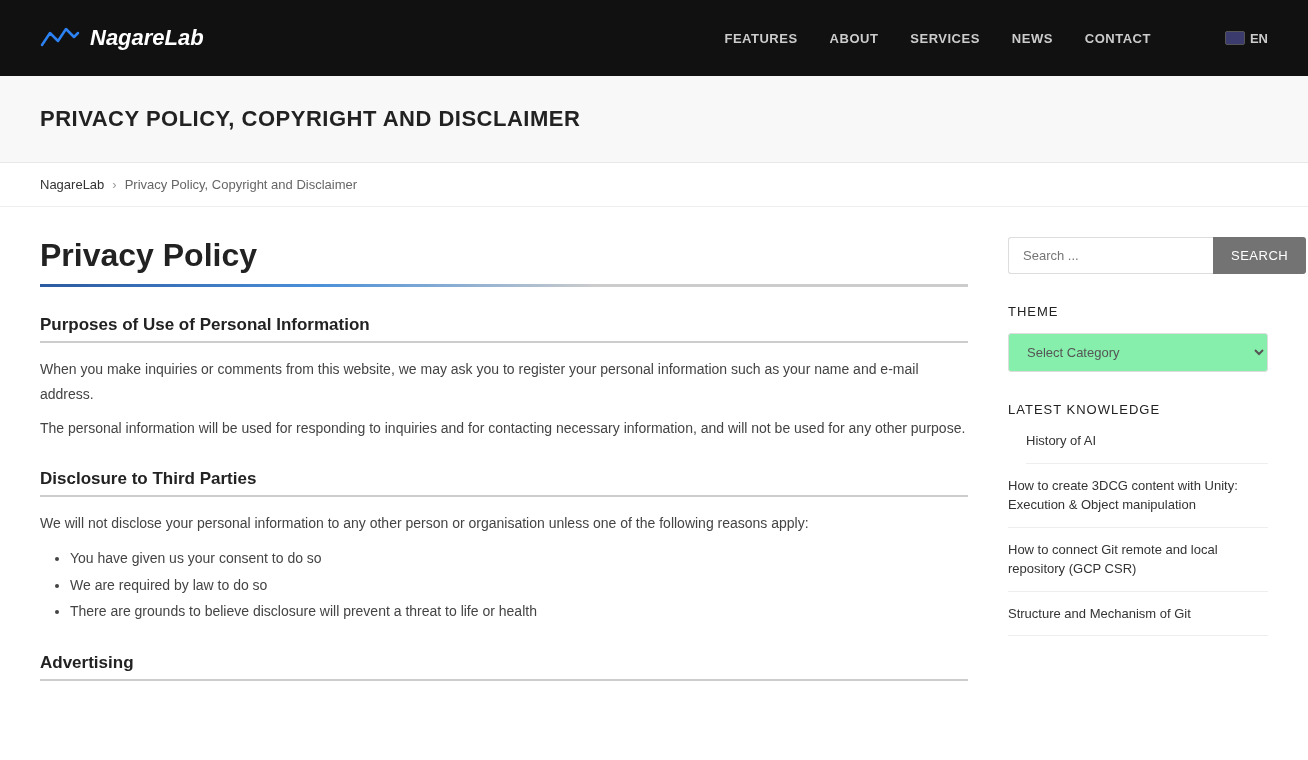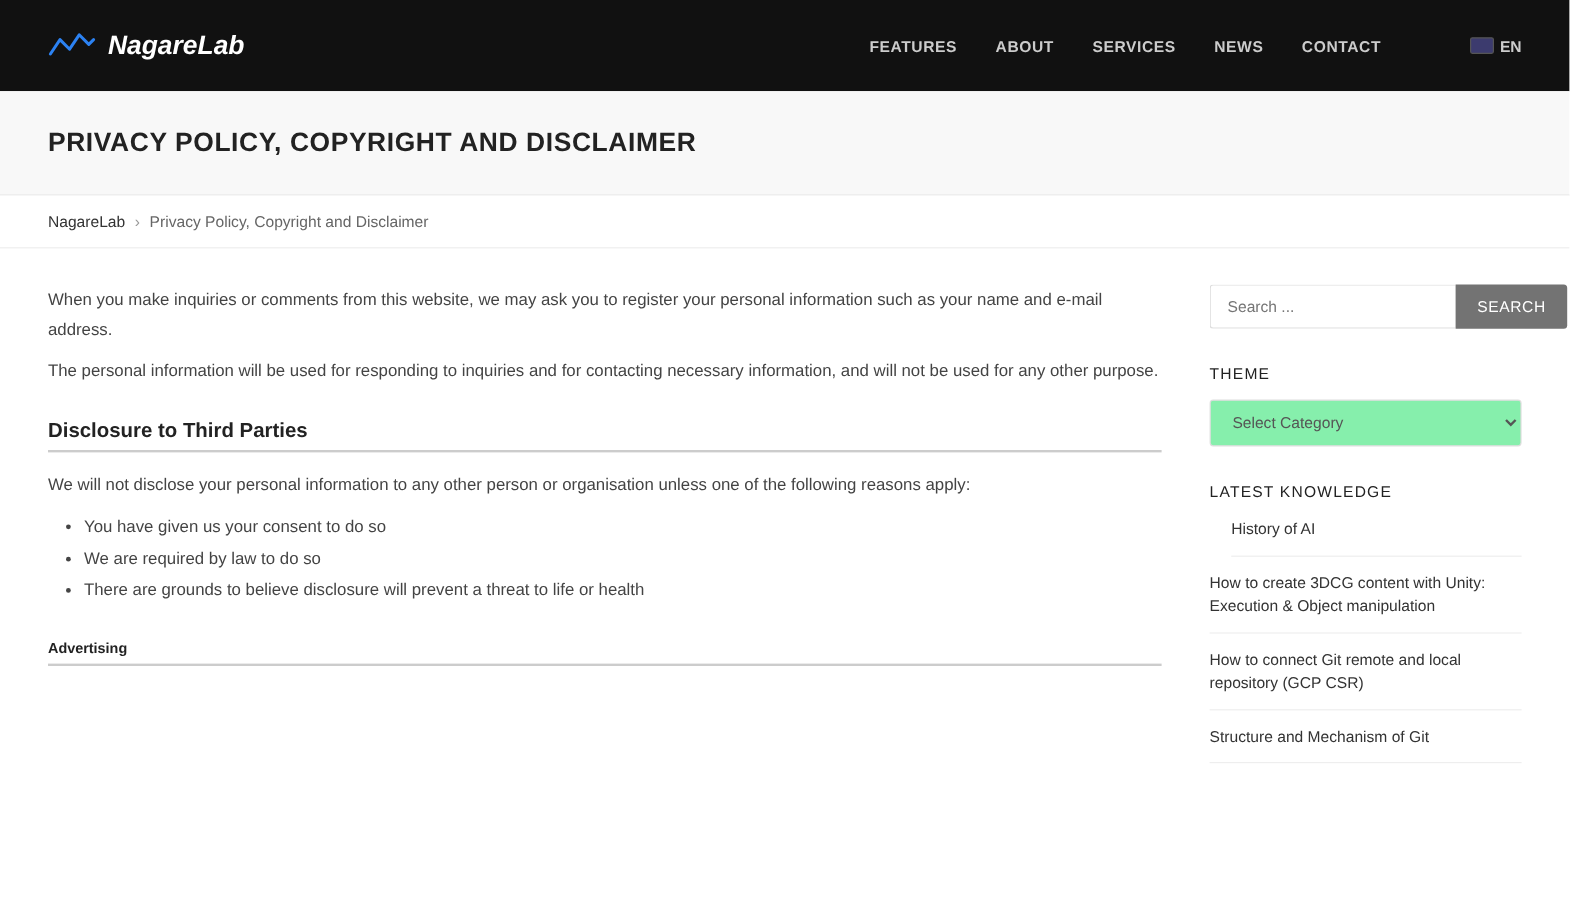"Privacy Policy" h2.page-heading { html: none -> <h2>Privacy Policy</h2> }
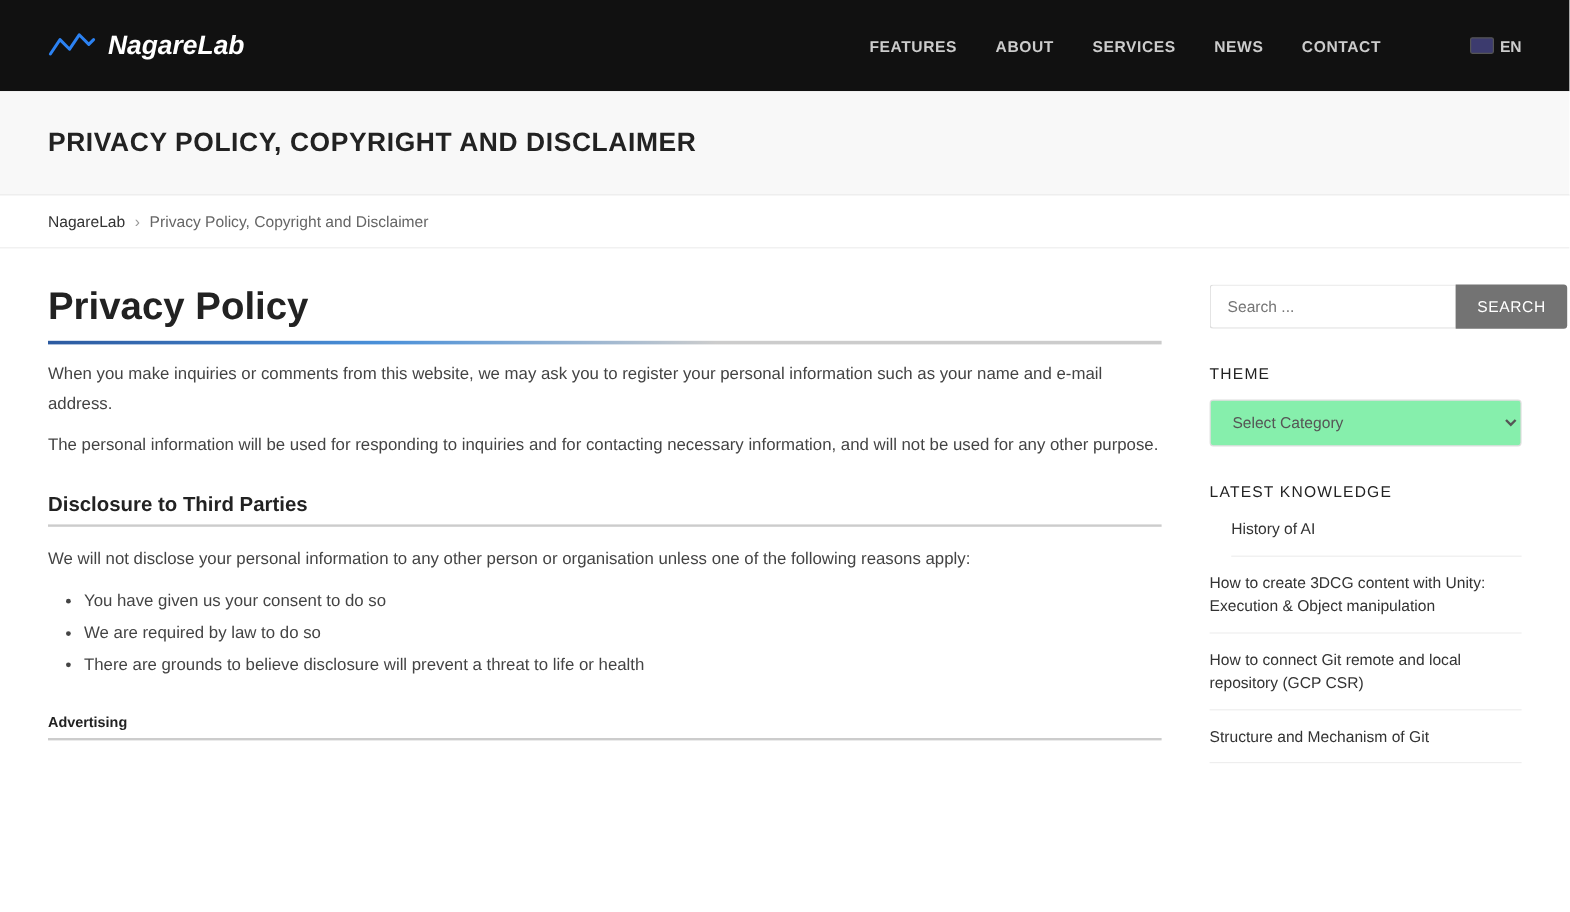"Purposes of Use of Personal" h3.section-heading { html: none -> <h3>Purposes of Use of Personal Information</h3> }
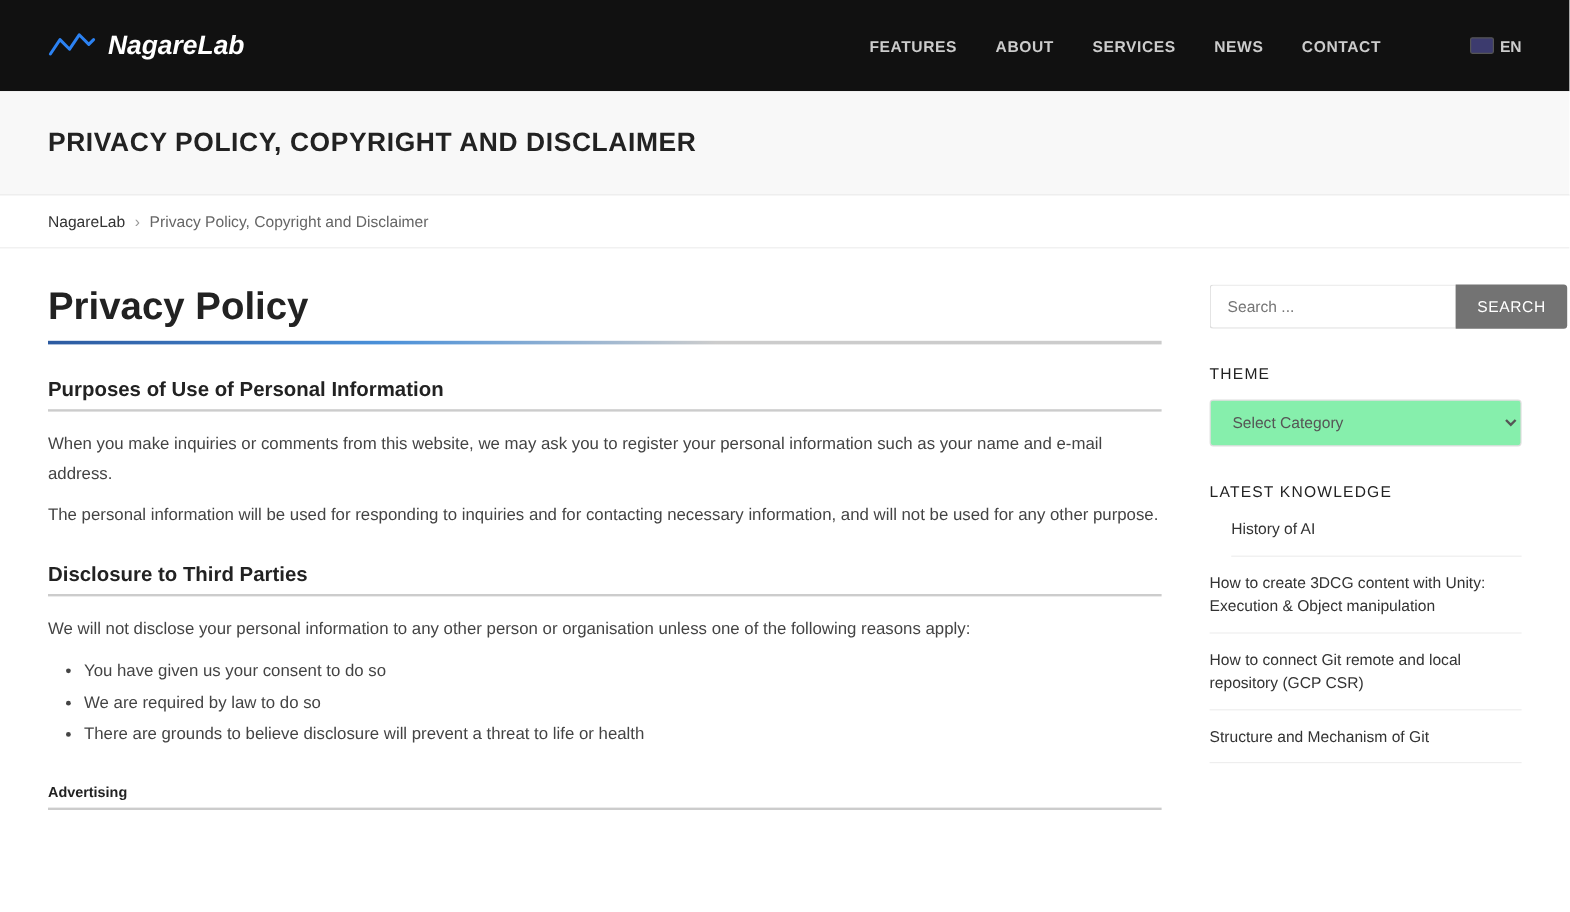"Advertising" .advertising-heading { font-size: 12px -> 17px }
